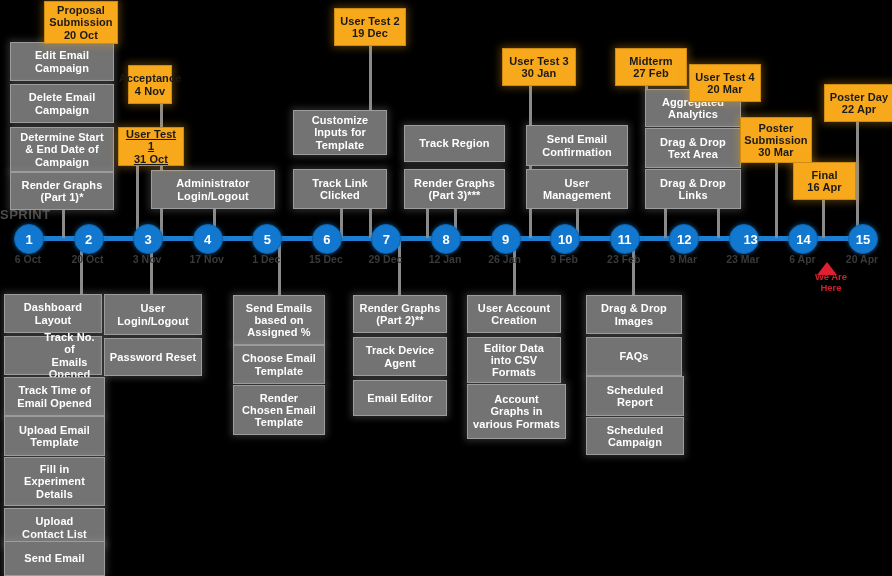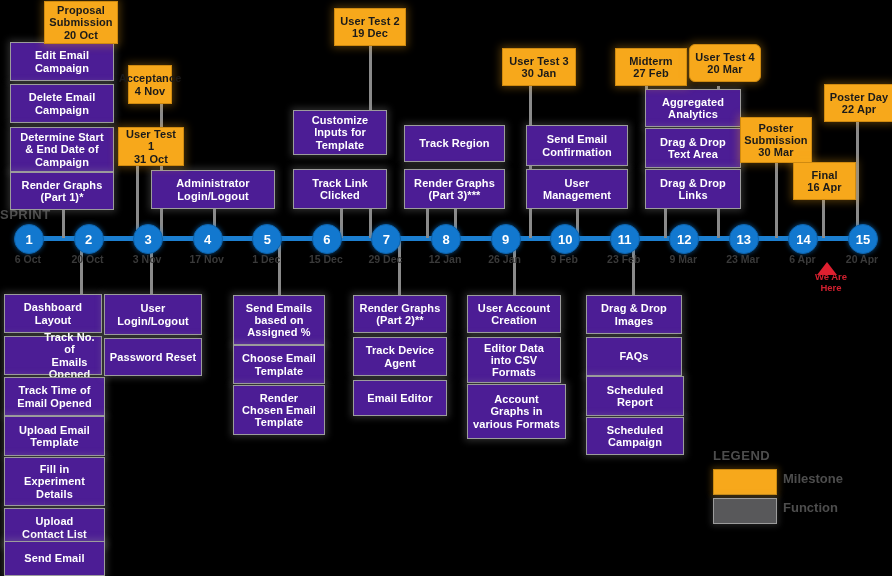"Edit Email" .fn { background: #4c1d95 -> #737373 }
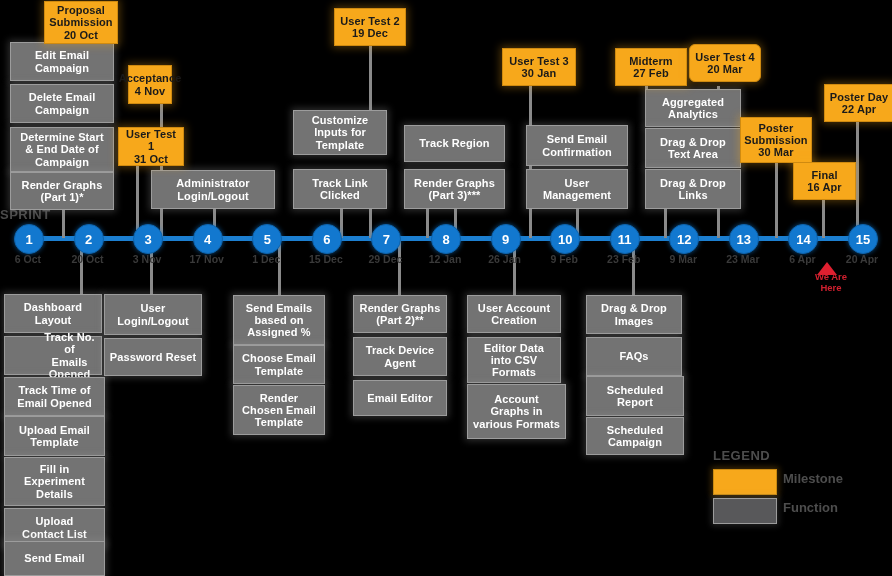"User Test 4" div.box { border-radius: 6px -> none; top: 44px -> 64px }
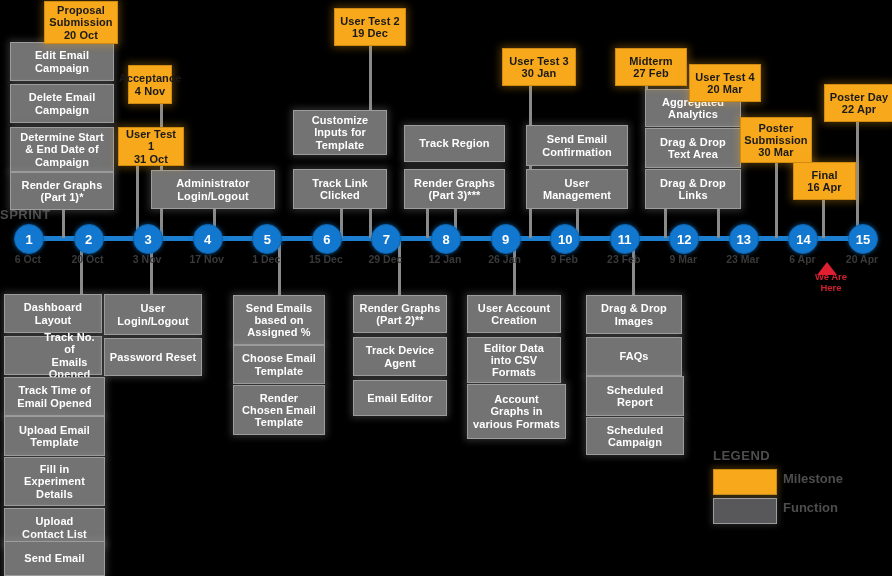"User Test 1" div.box { text-decoration: none -> underline }
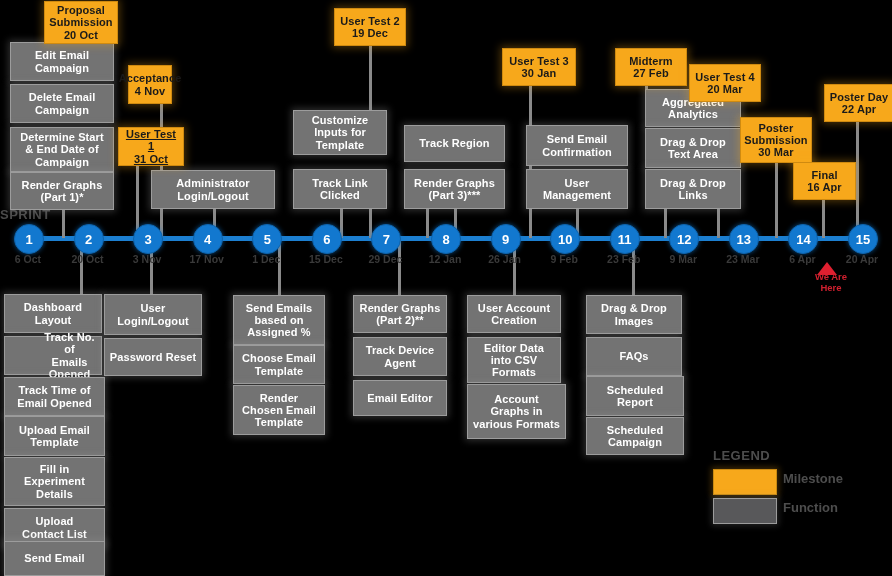"13" div.node { justify-content: none -> flex-end }
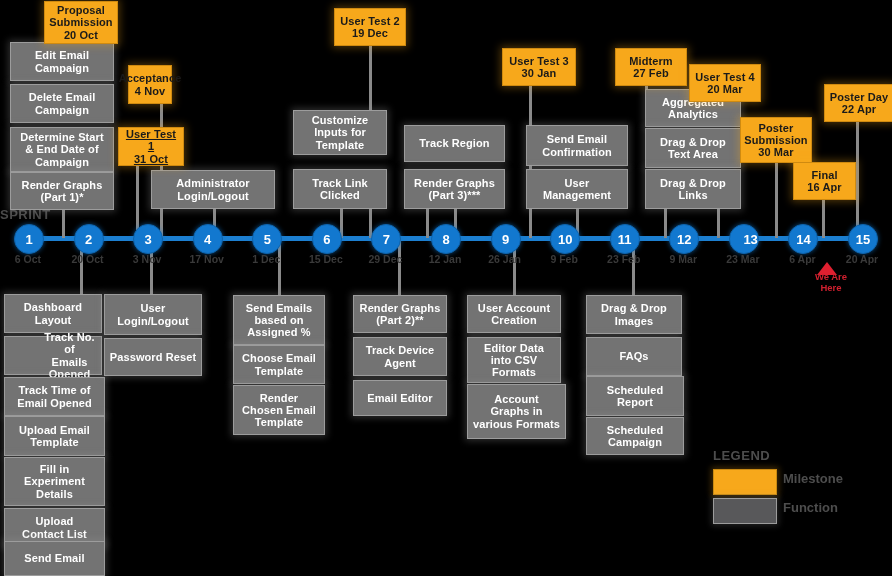"LEGEND" div { html: <div> <div>LEGEND</div> <div></div> <div>Milestone</div> <div></div> <div>Function</div> </div> -> none }
